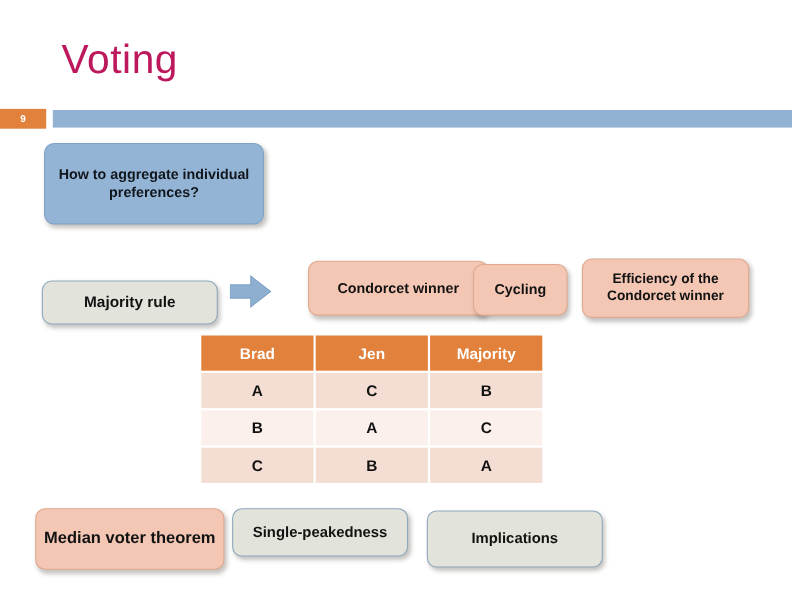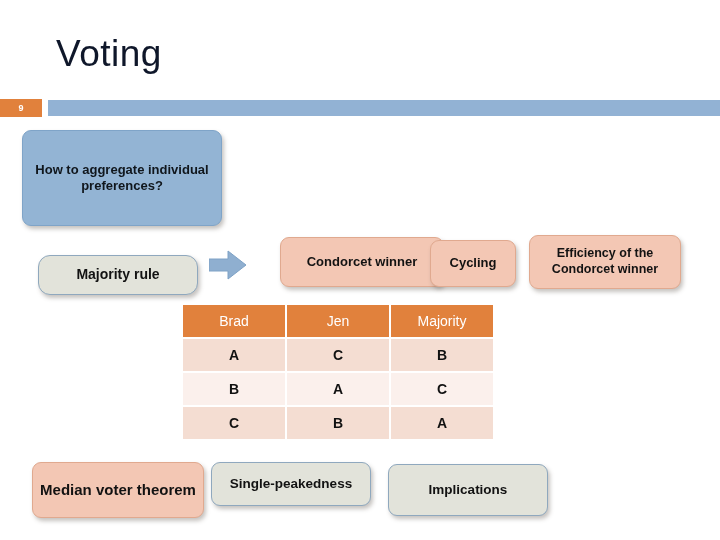"Voting" #slide-title { color: #0f172a -> #be185d }
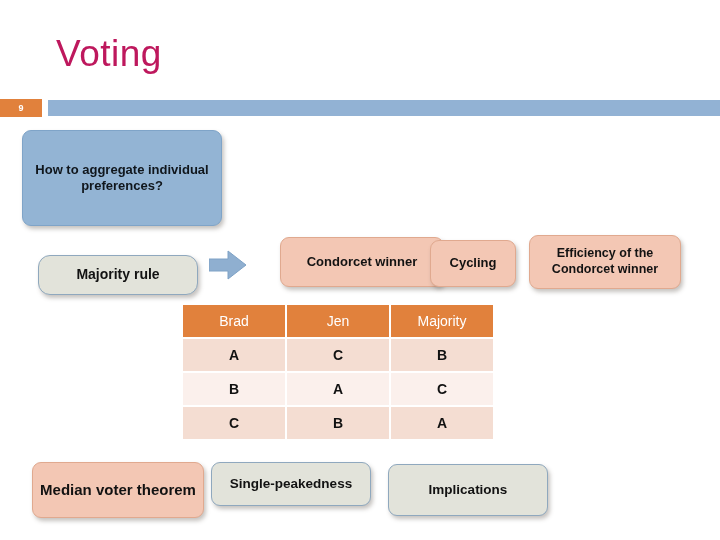"How to aggregate individual preferences?" #node-question { height: 96px -> 74px; left: 22px -> 40px }
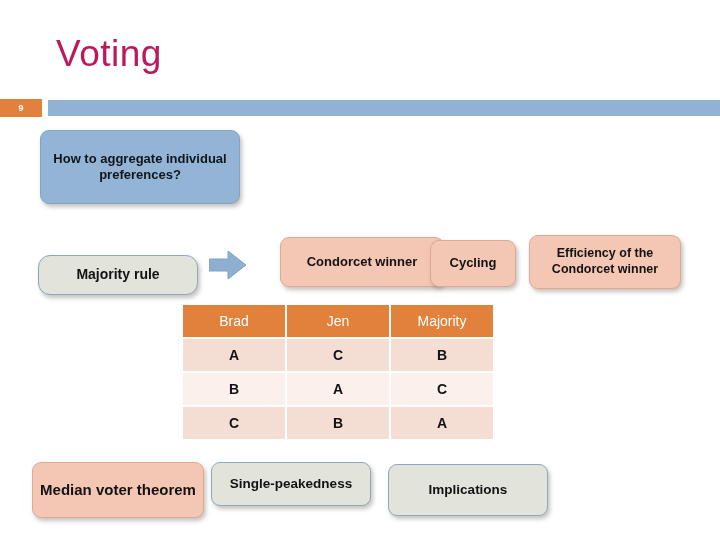"Majority rule" #node-majority { border-radius: 12px -> none }
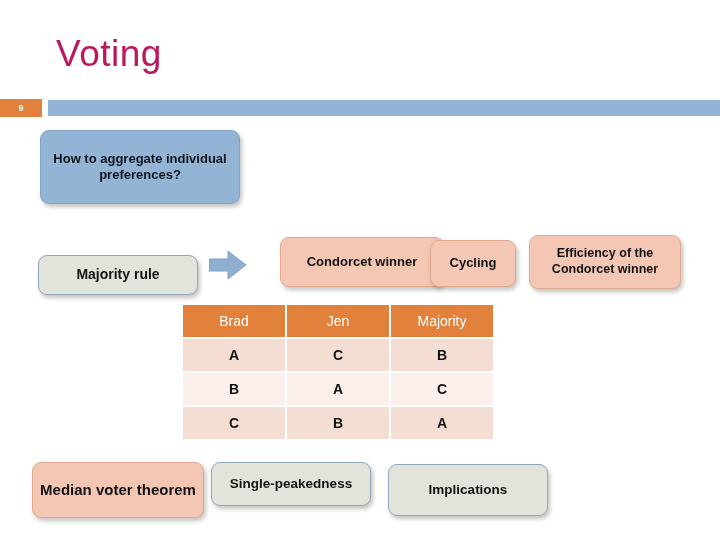"Brad" #prefs-table th { font-weight: normal -> bold }
